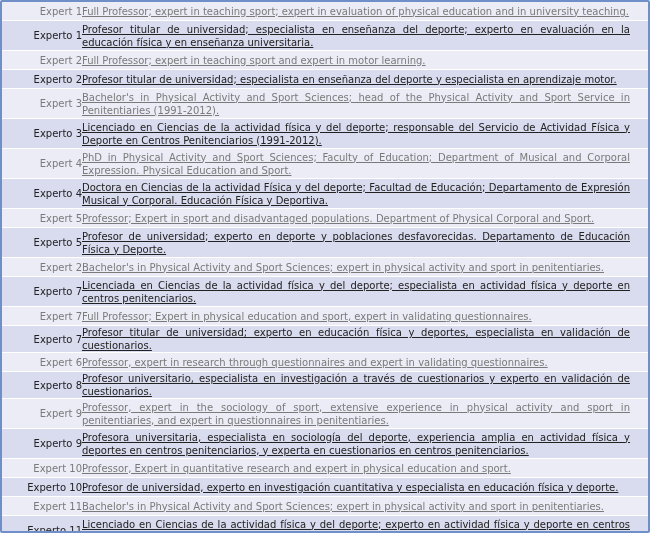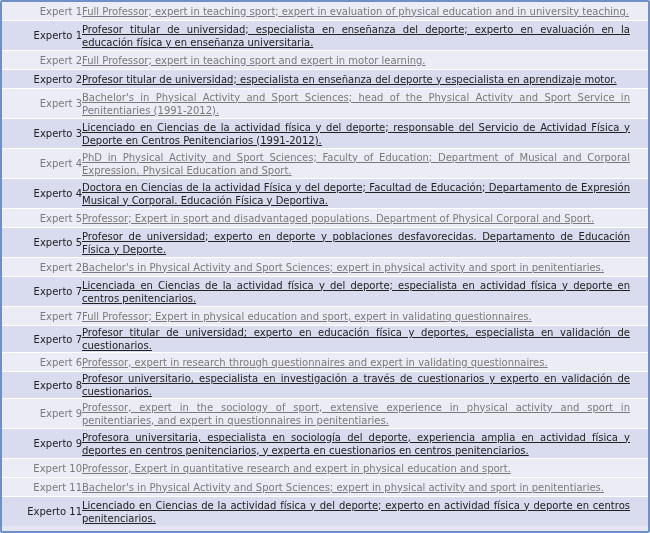"Experto 10" tr.es { html: none -> <tr> <td>Experto 10</td> <td>Profesor de universidad, experto en investigación cuantitativa y especialista en educación física y deporte.</td> </tr> }
